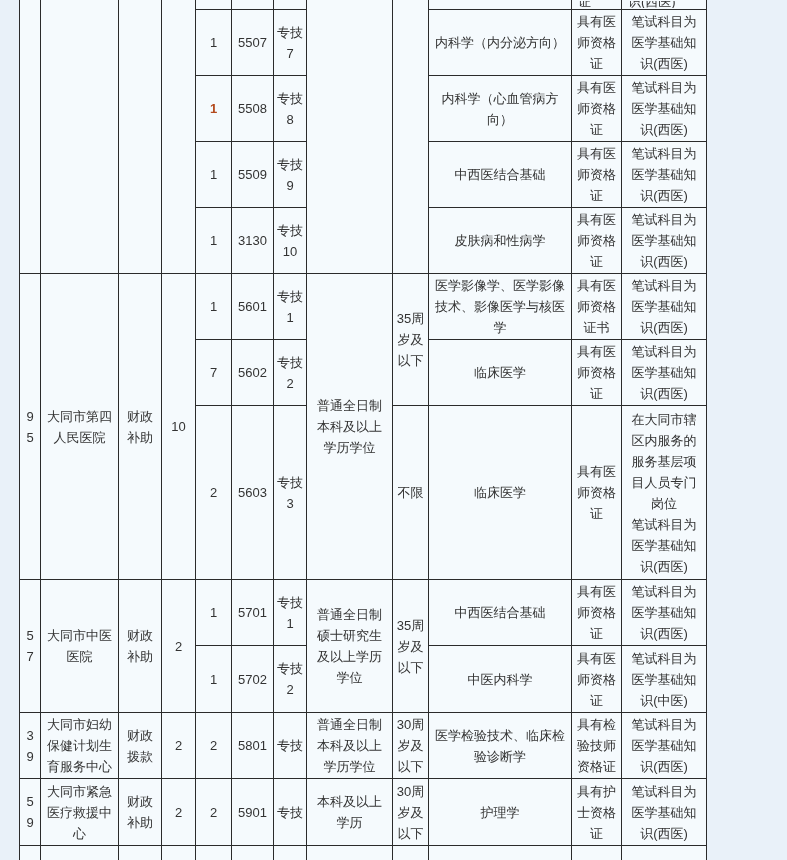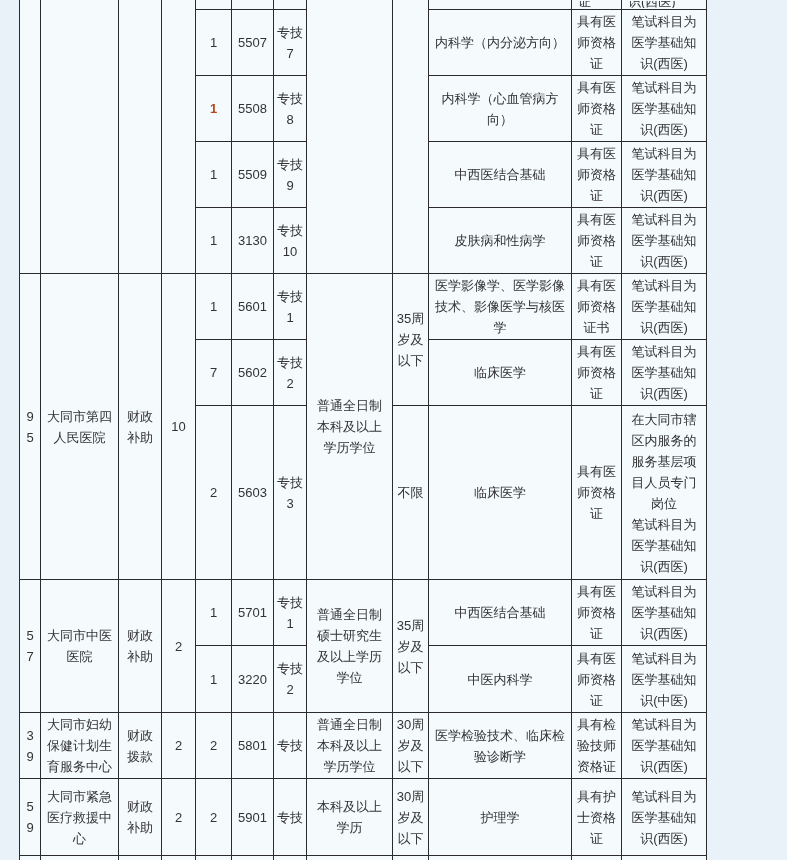"3220" td.c { text: 3220 -> 5702 }
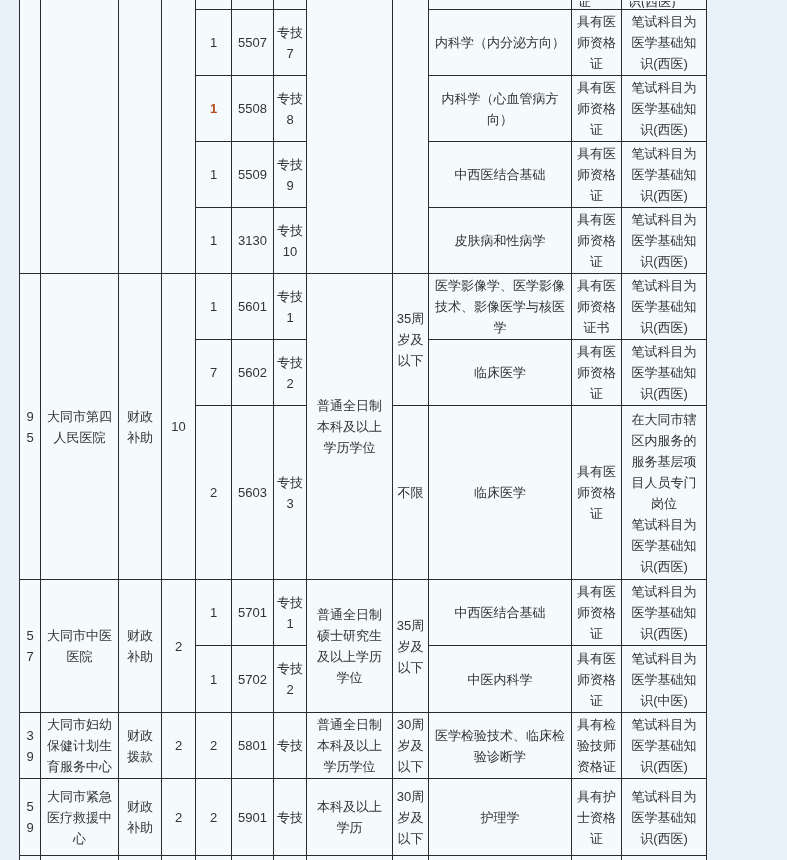"59" tr { height: 77px -> 67px }
